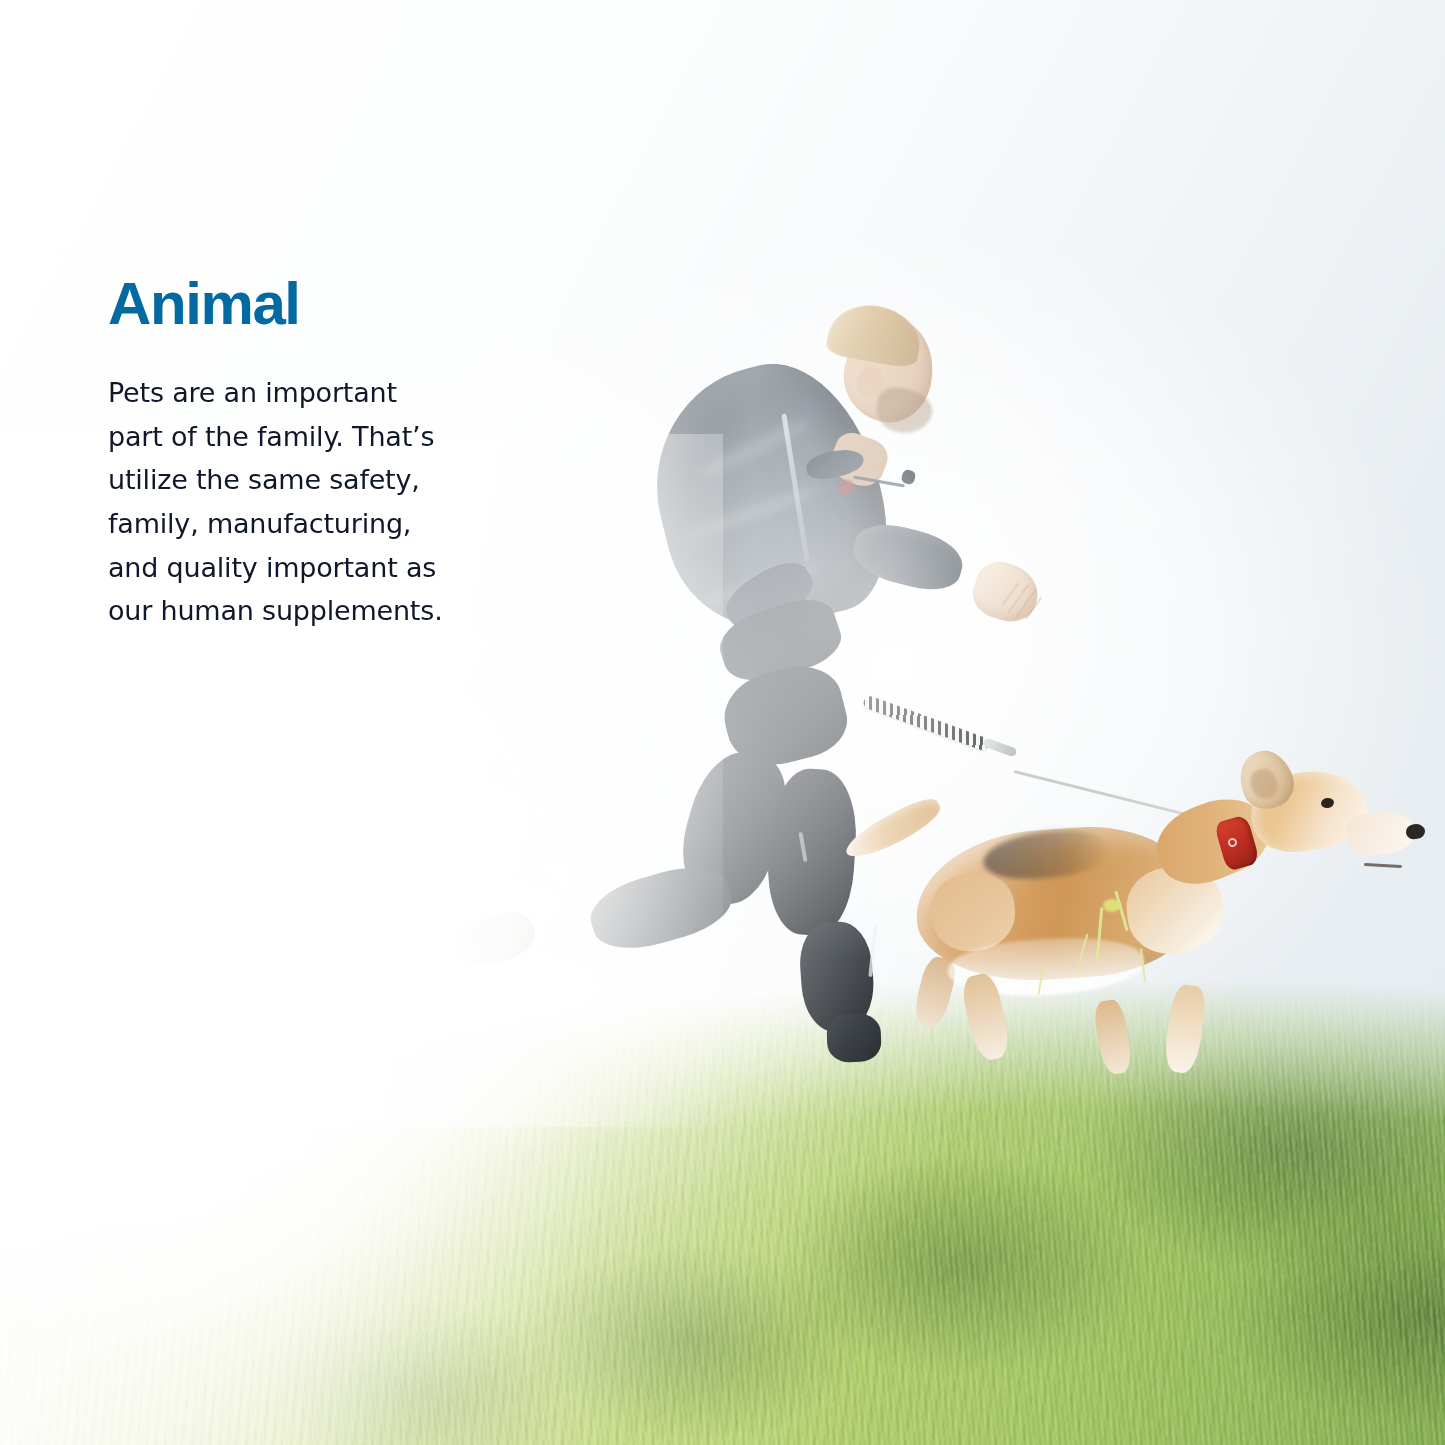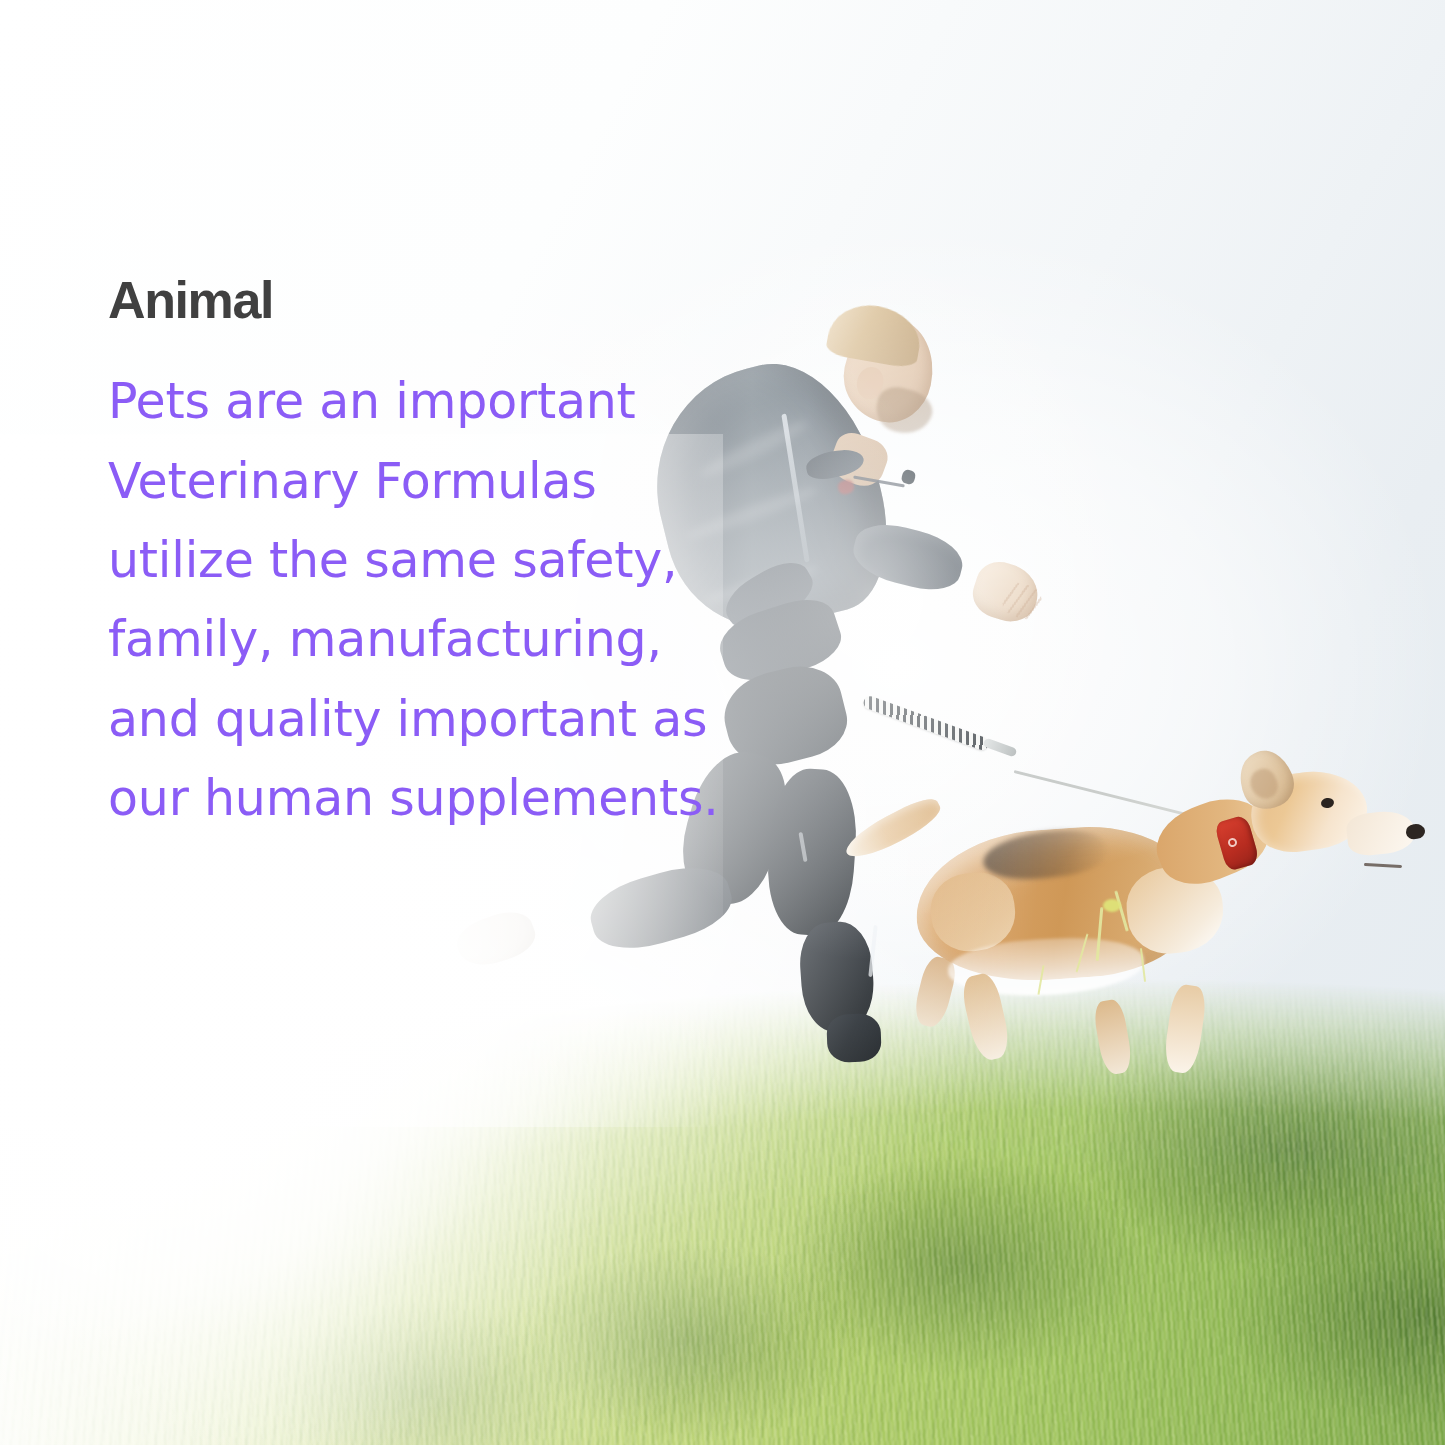"Animal" .headline { color: #404040 -> #0369a1; font-size: 52px -> 60px }
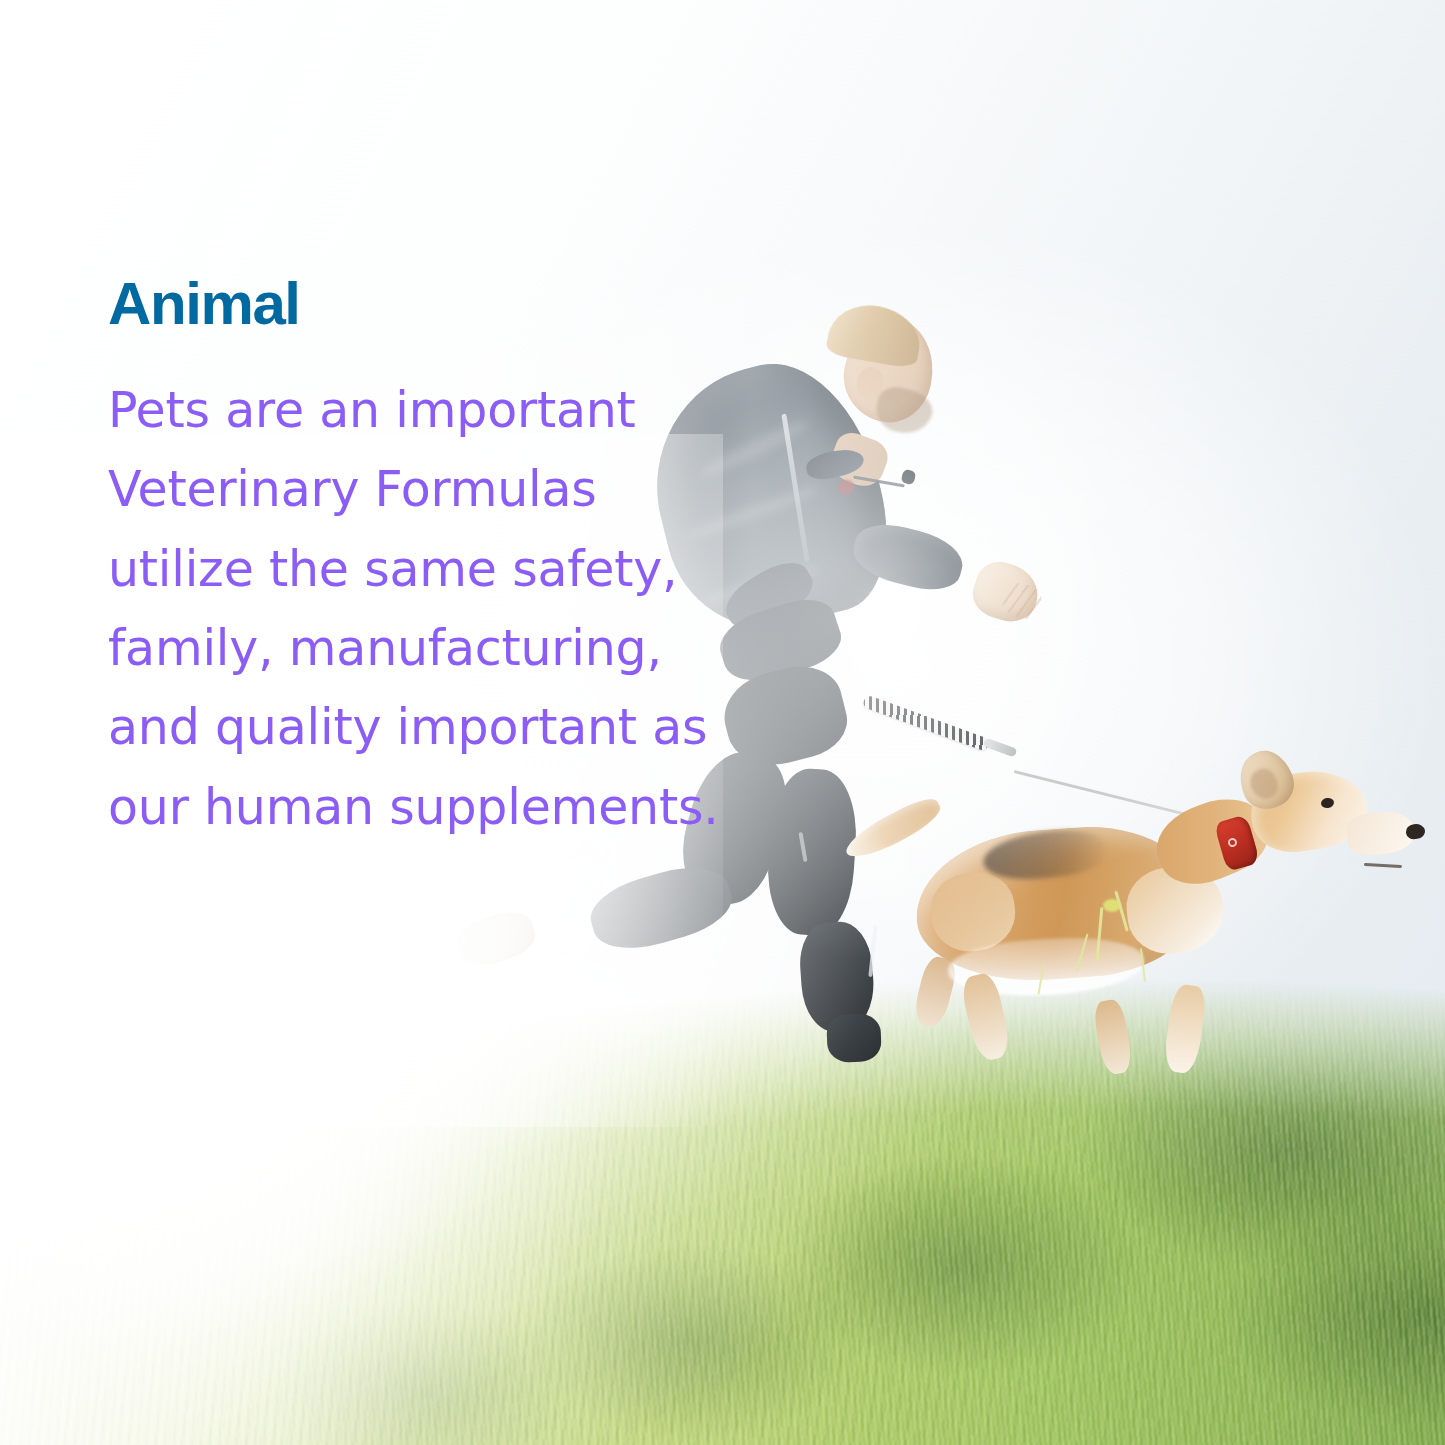"Pets are an important" .body { color: #8b5cf6 -> #0f172a; font-size: 49px -> 27px }
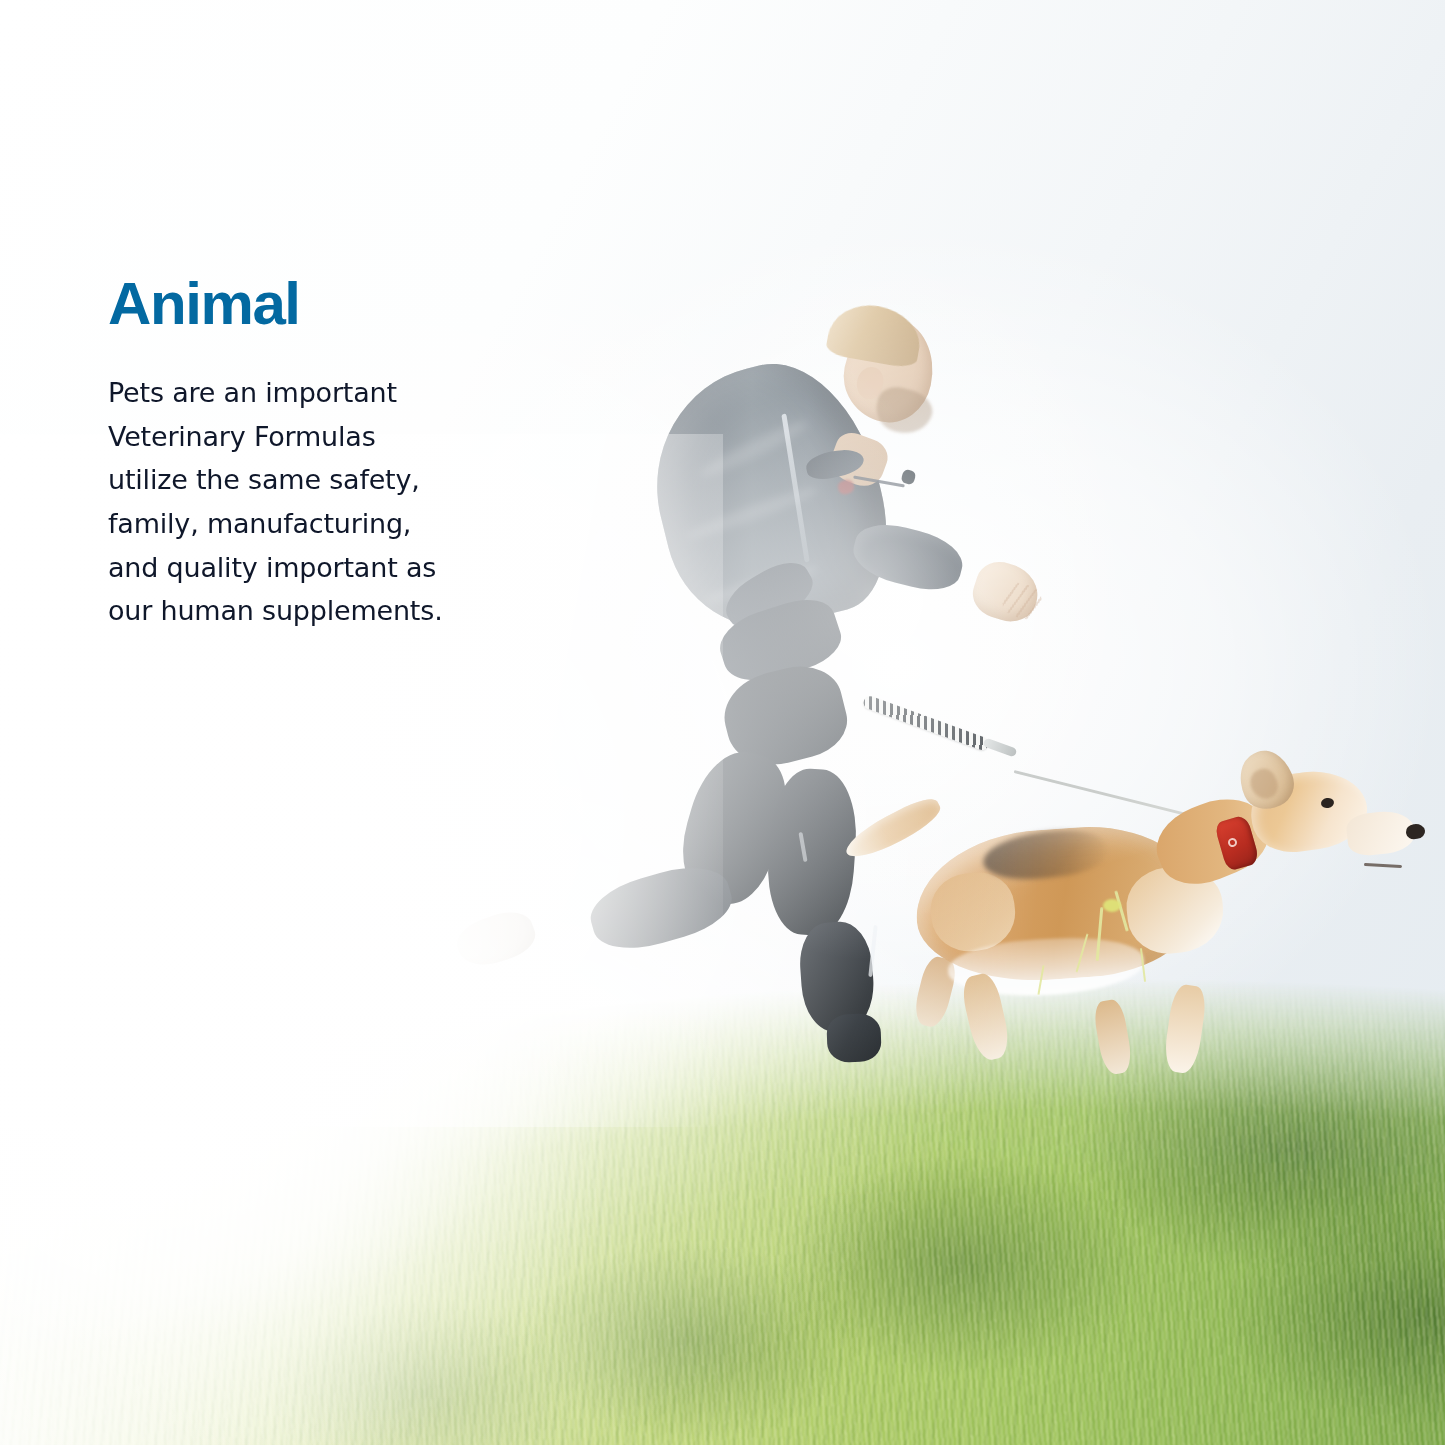"part of the family. That’s" span.line { html: none -> <span>part of the family. That’s</span> }
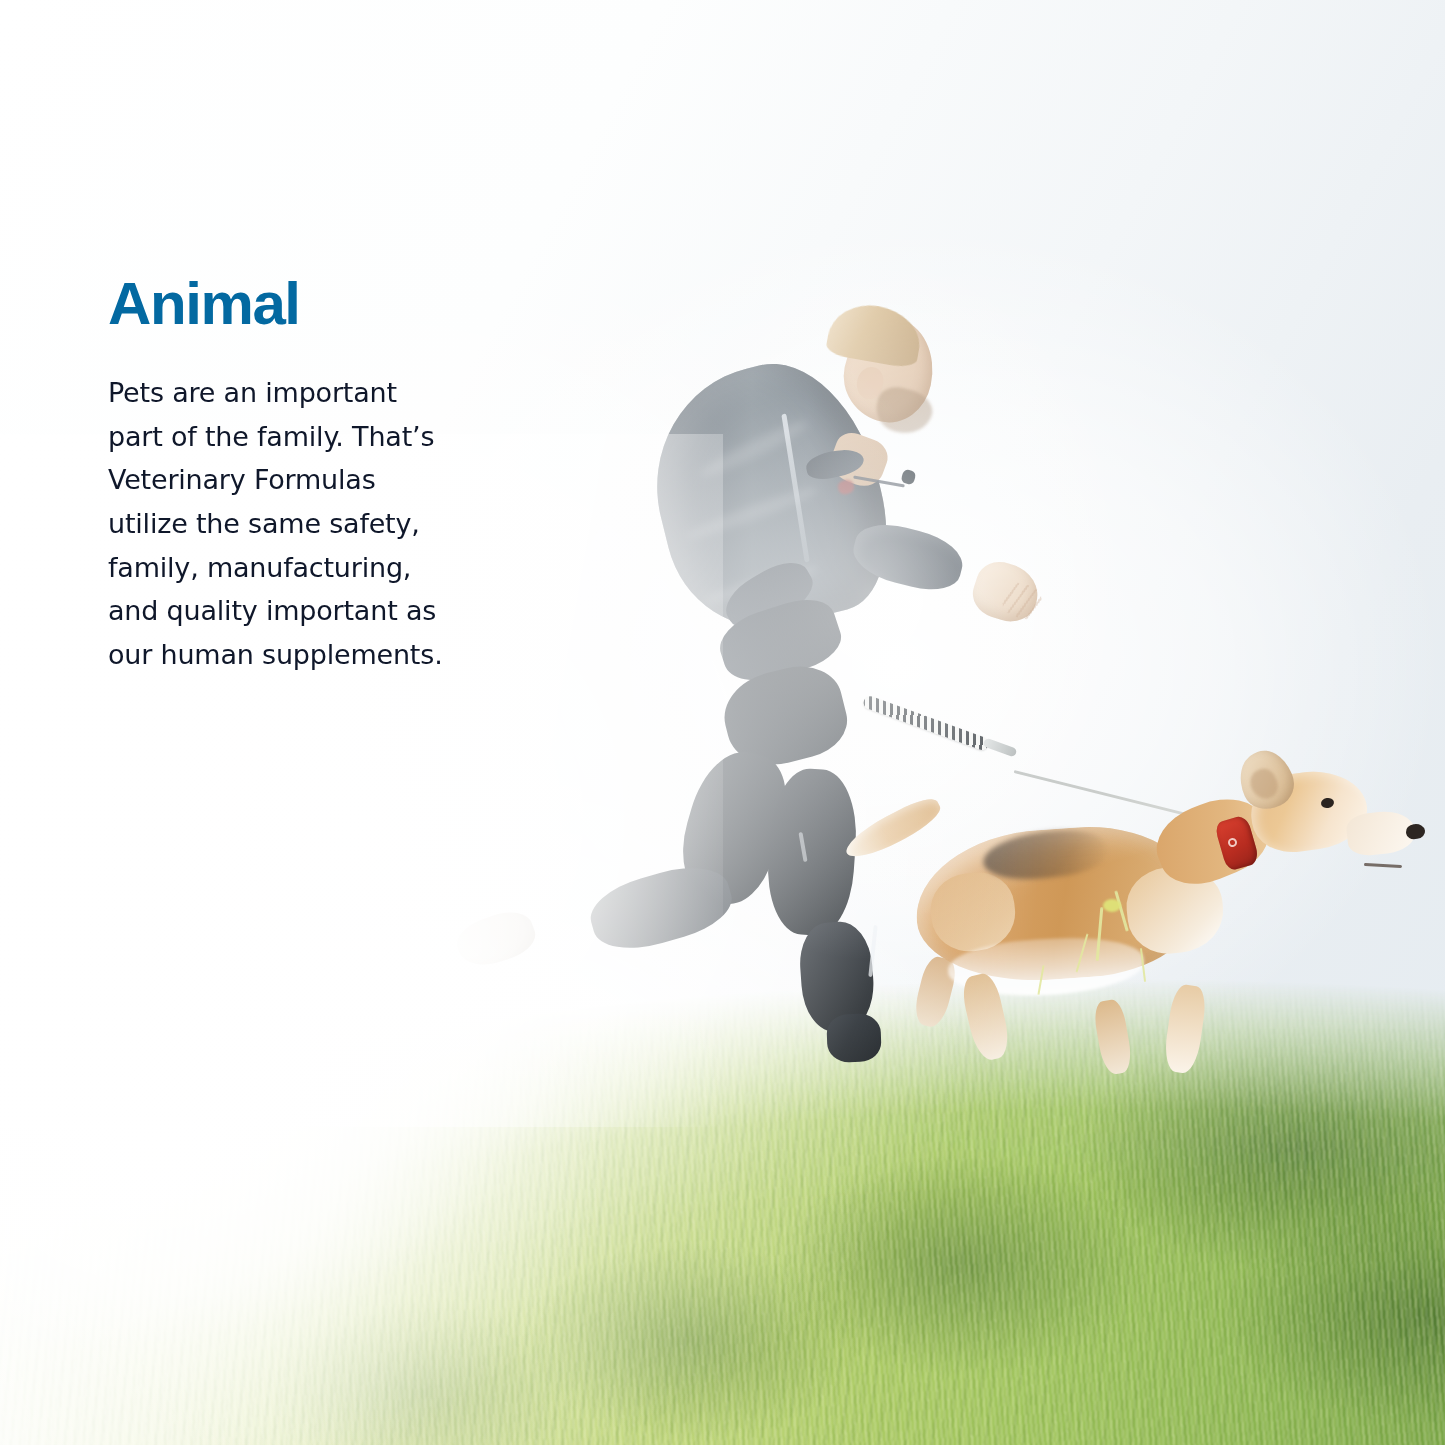"Veterinary Formulas" span.line { html: <span>Veterinary Formulas</span> -> none }
